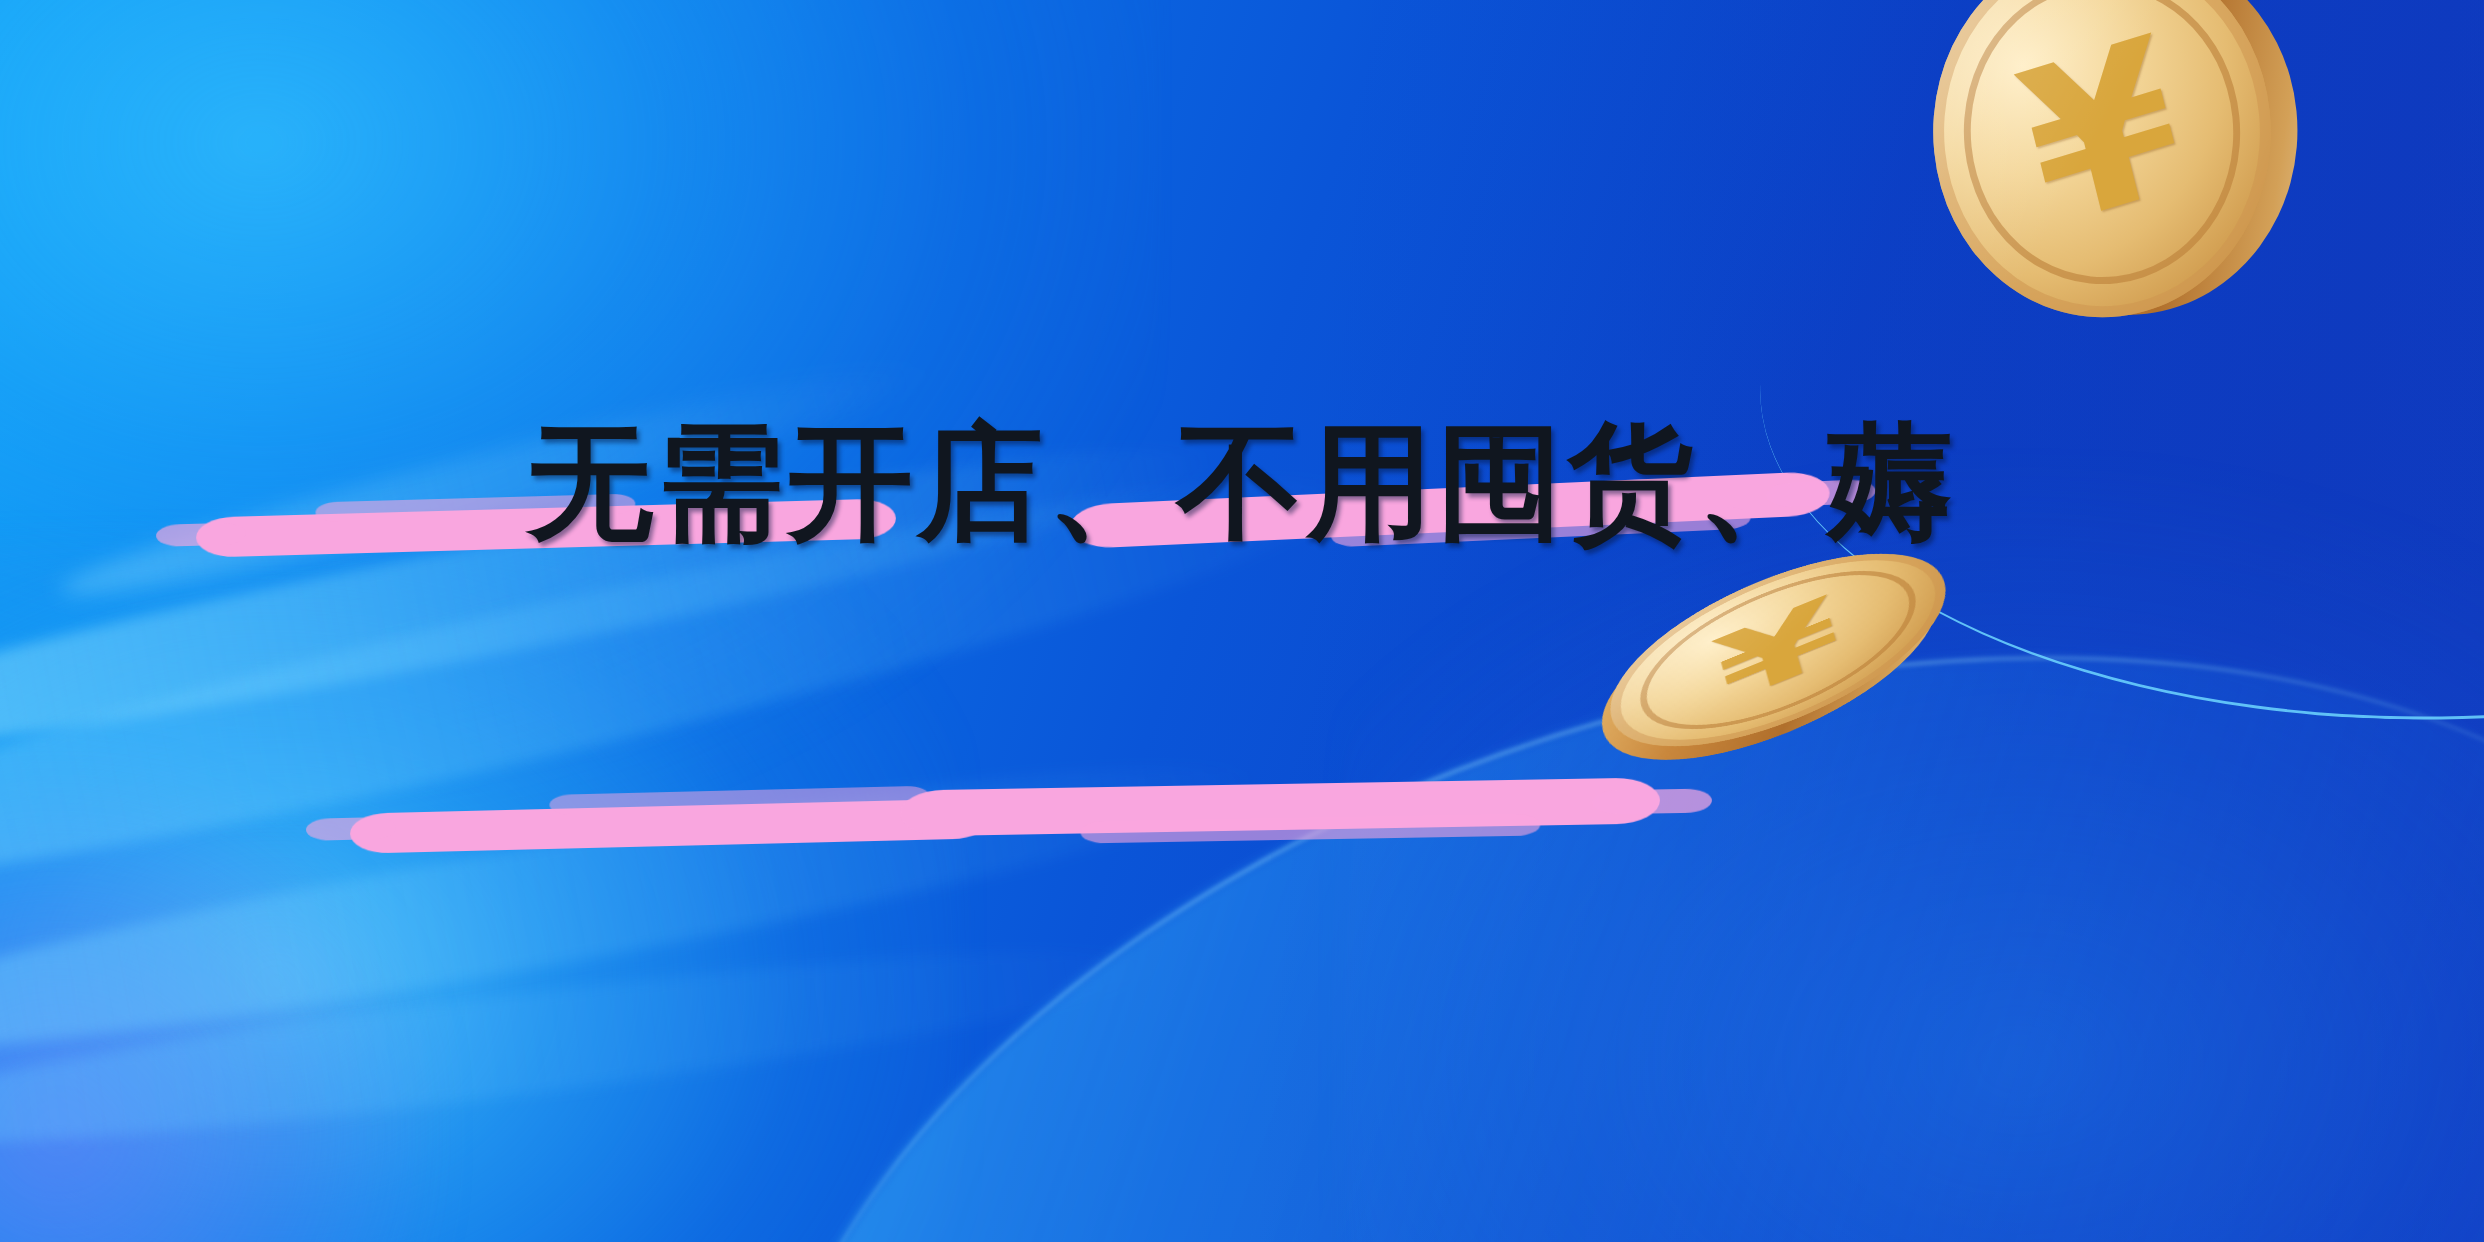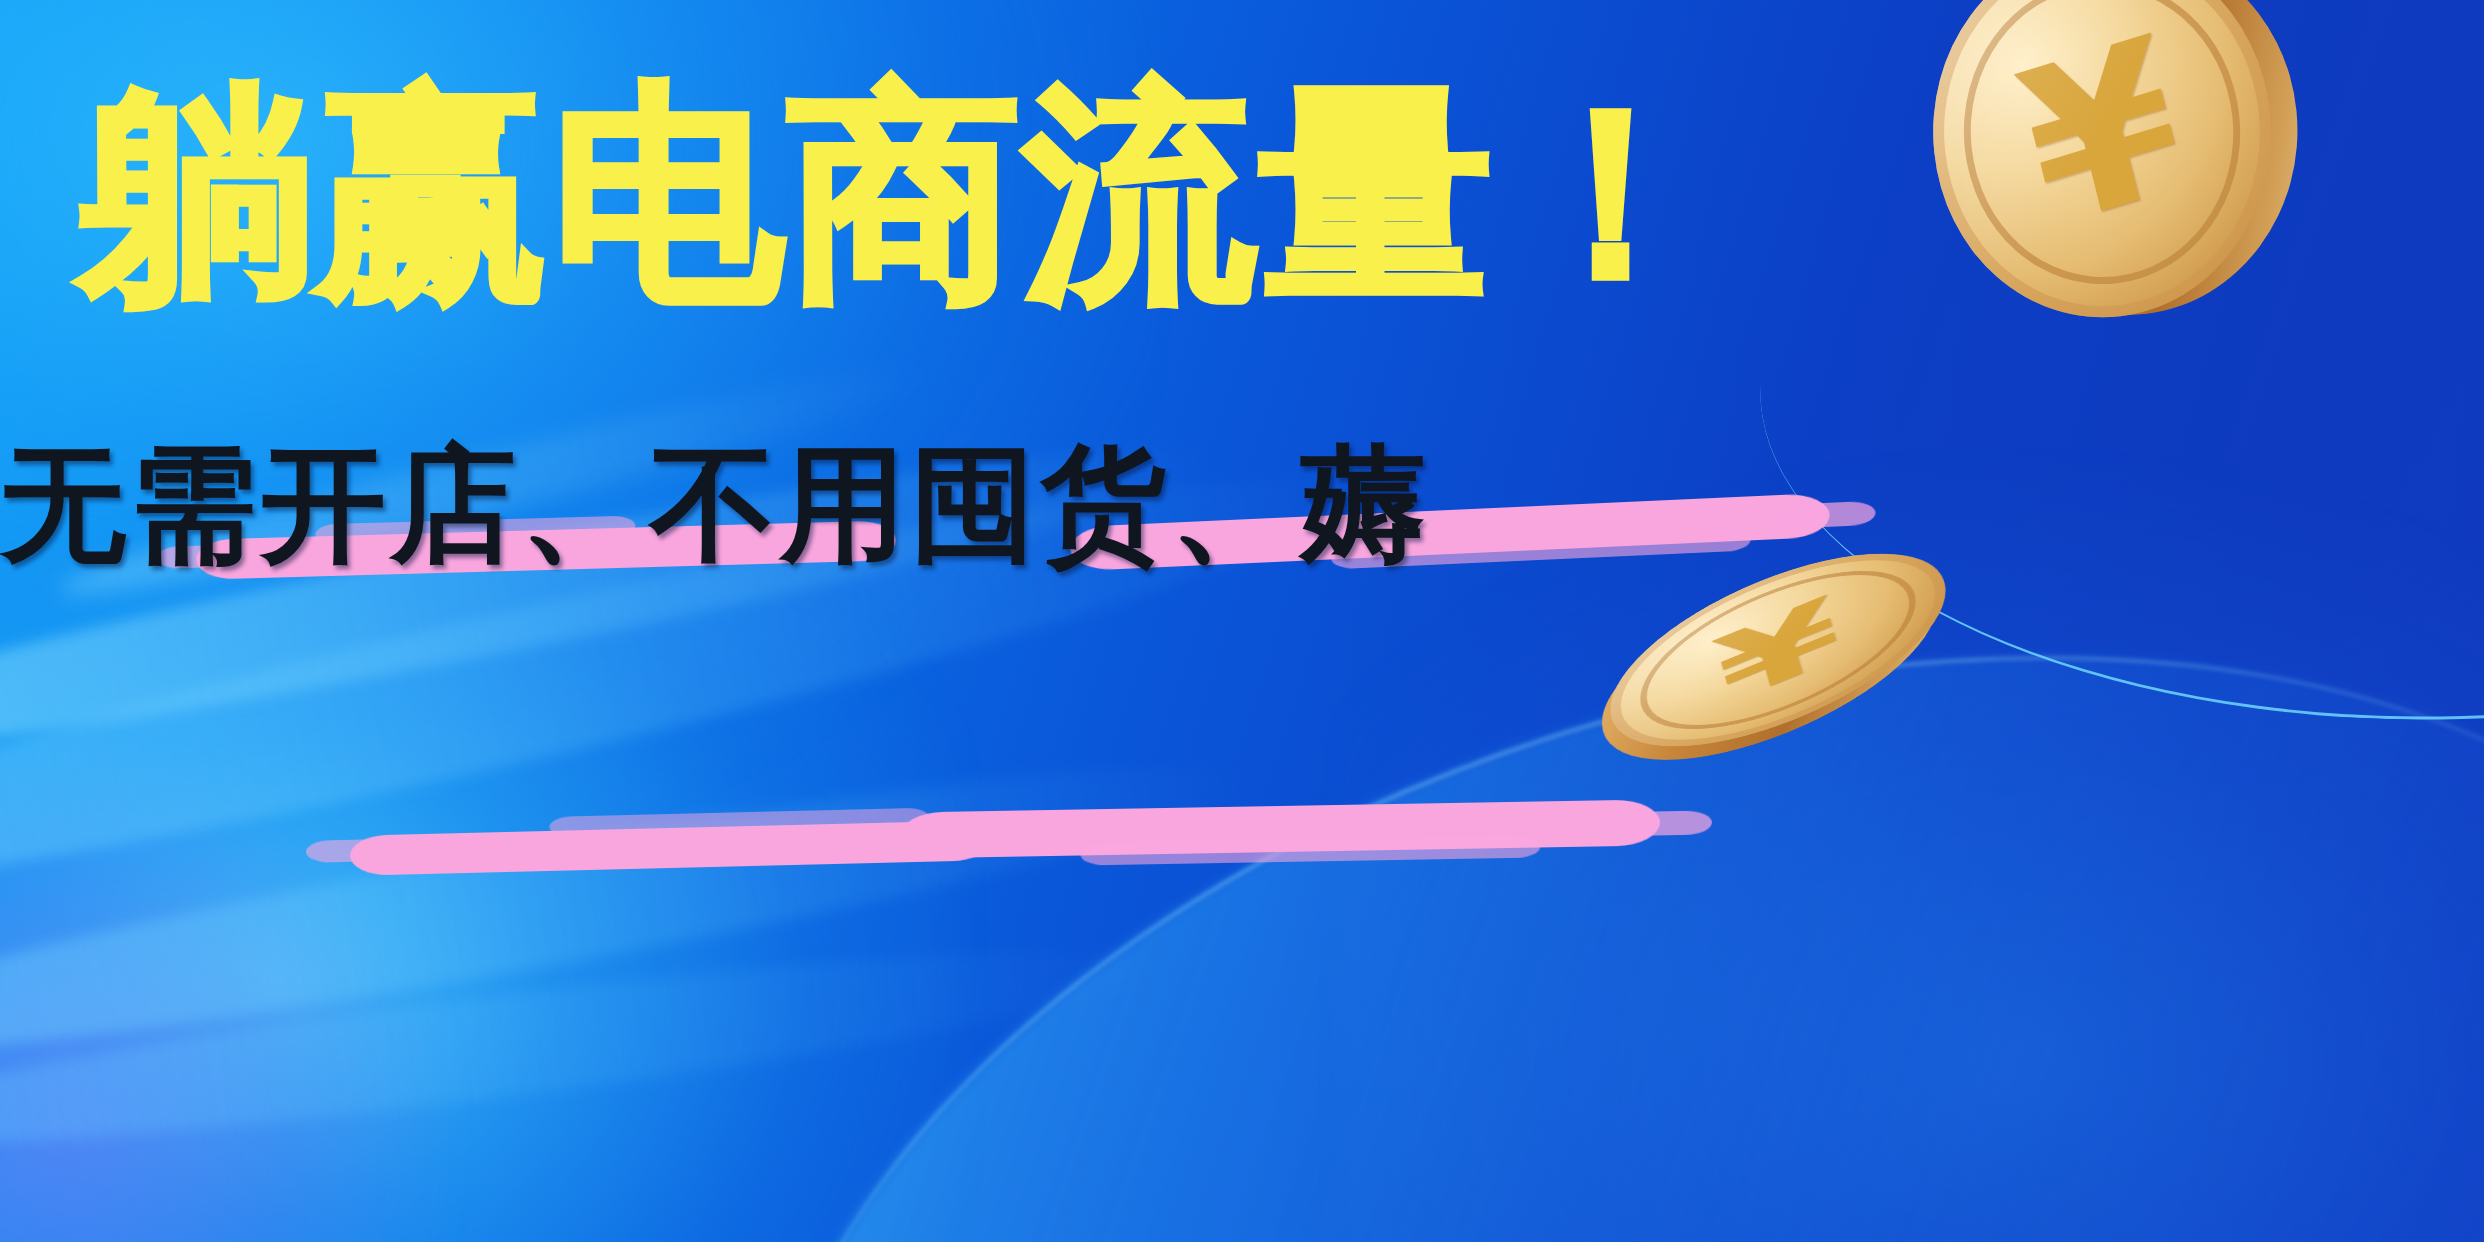"躺赢电商流量！" div { html: <div>躺赢电商流量！</div> -> none }
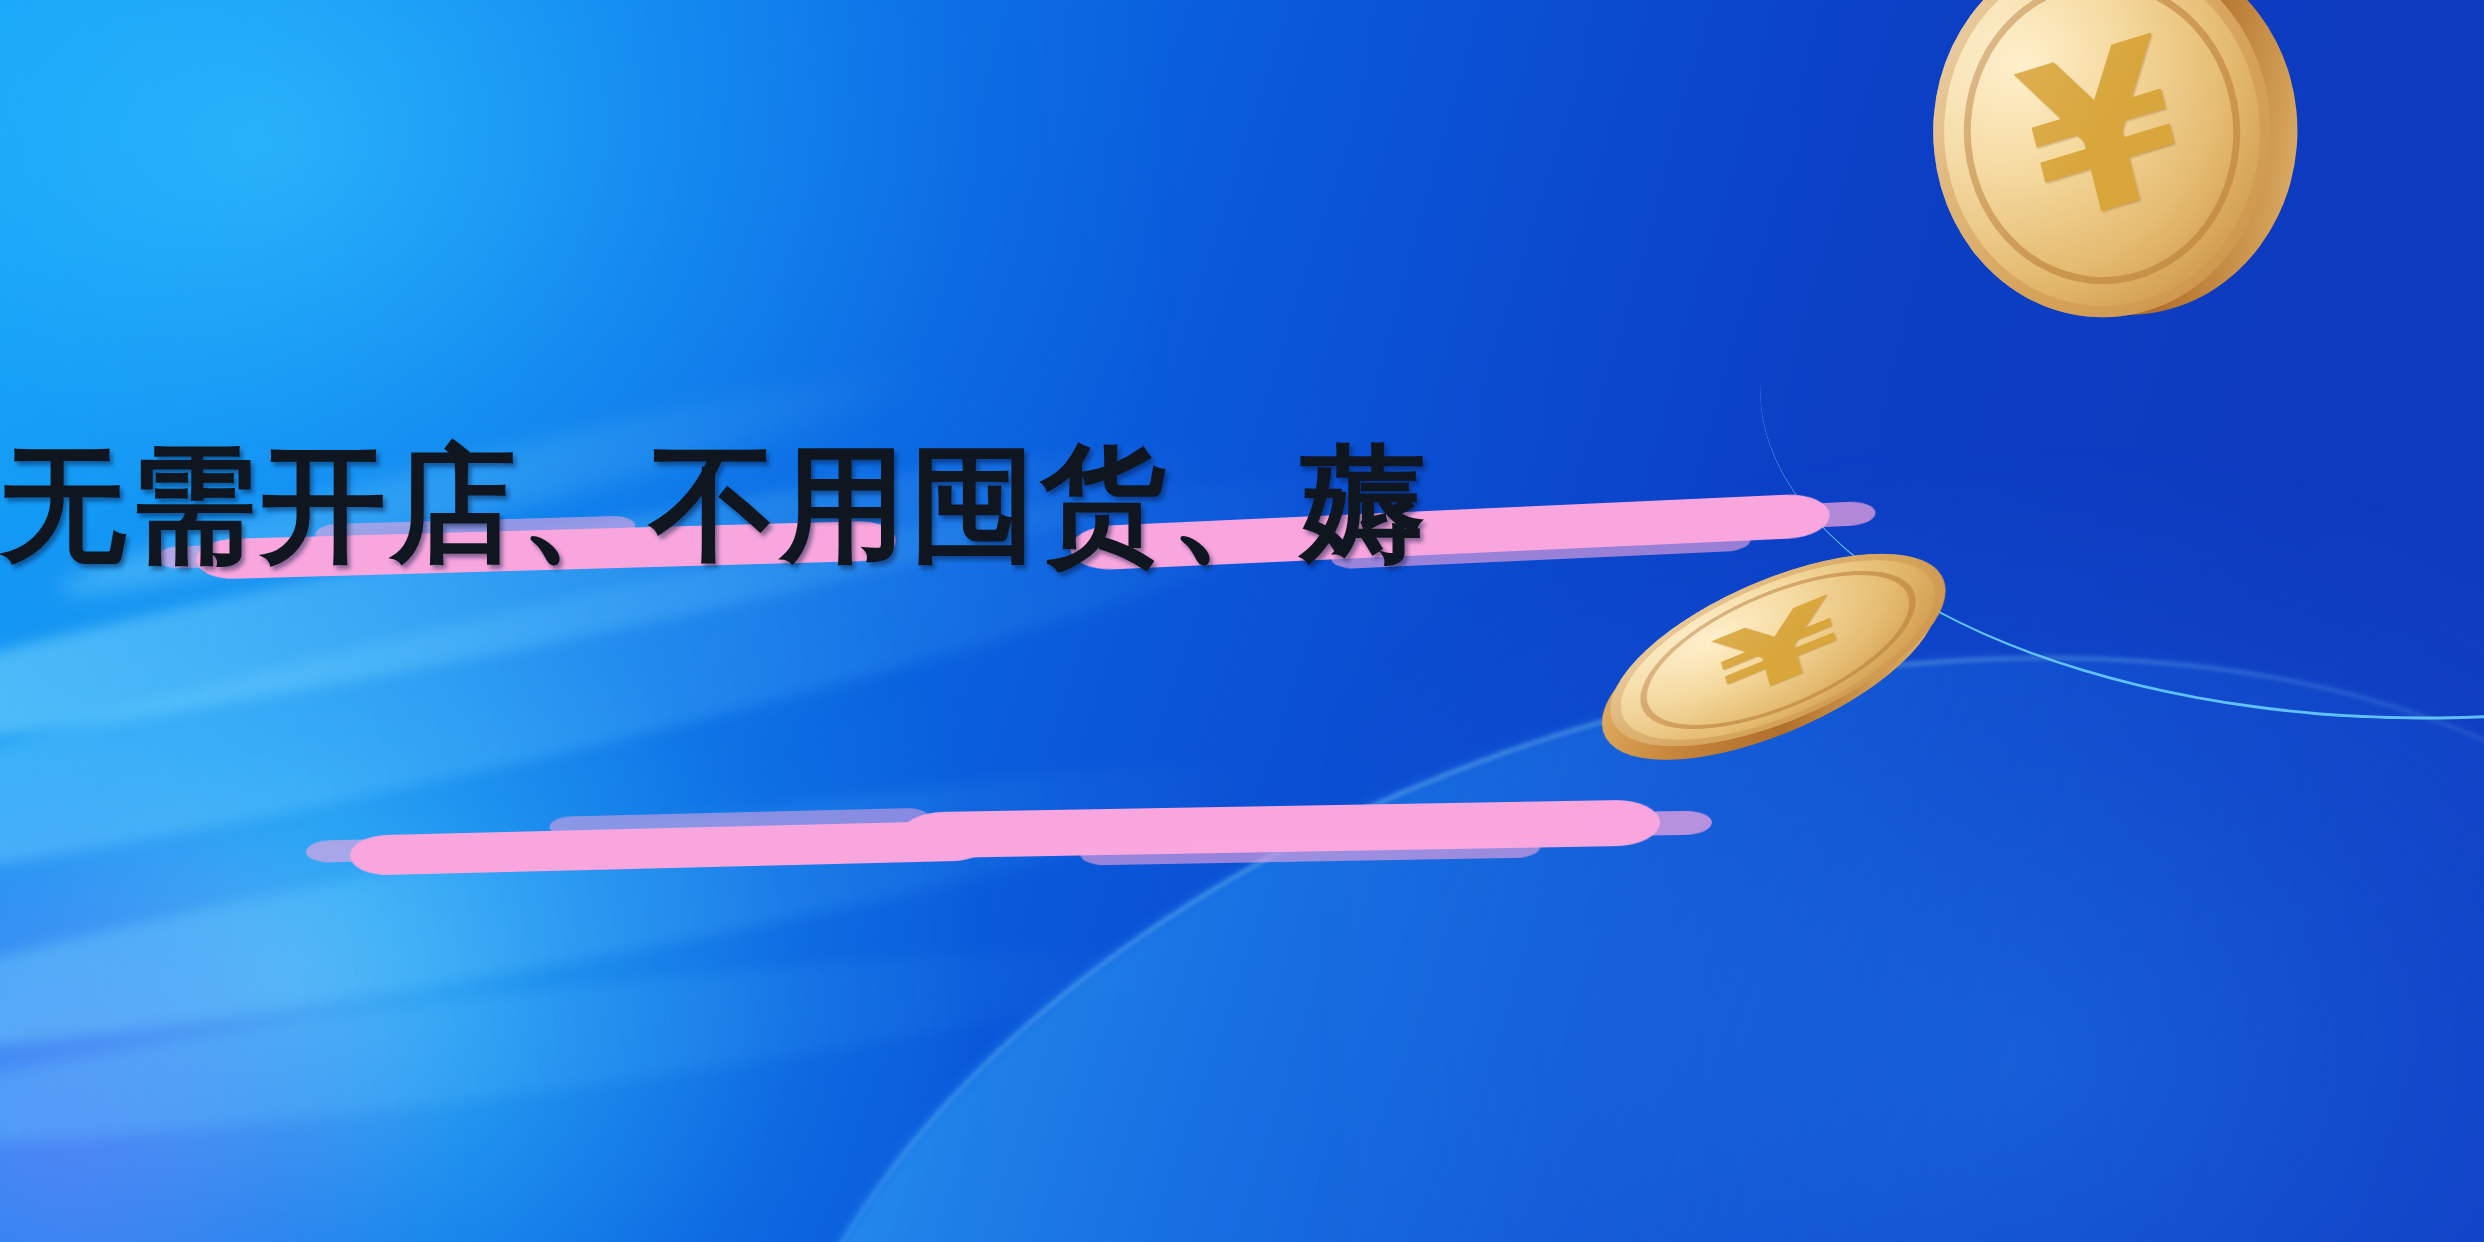"无需开店、不用囤货、薅" #subtitle { text-align: left -> center; top: 432px -> 410px }
